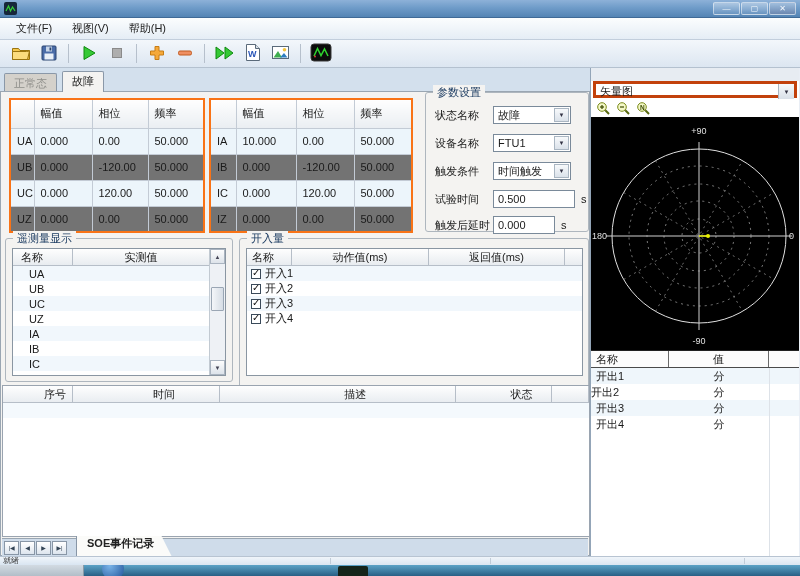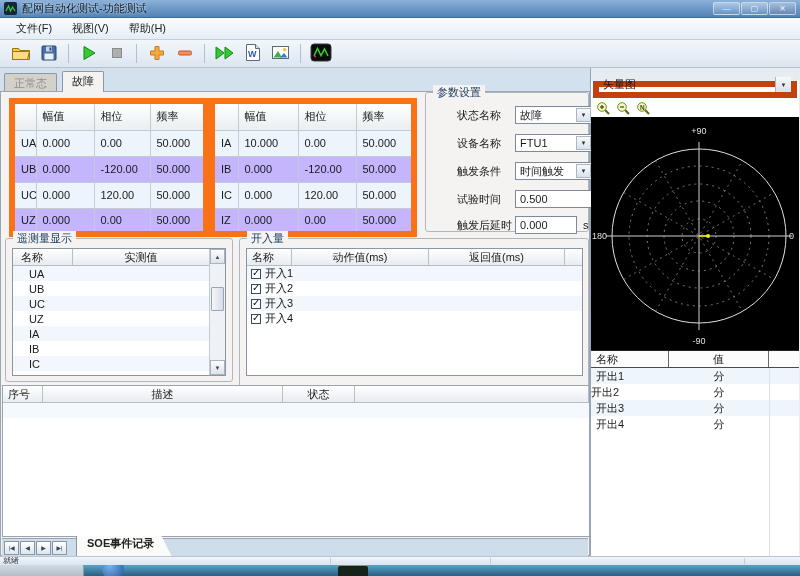"配网自动化测试-功能测试" span.title-text { html: <span>配网自动化测试-功能测试</span> -> none }
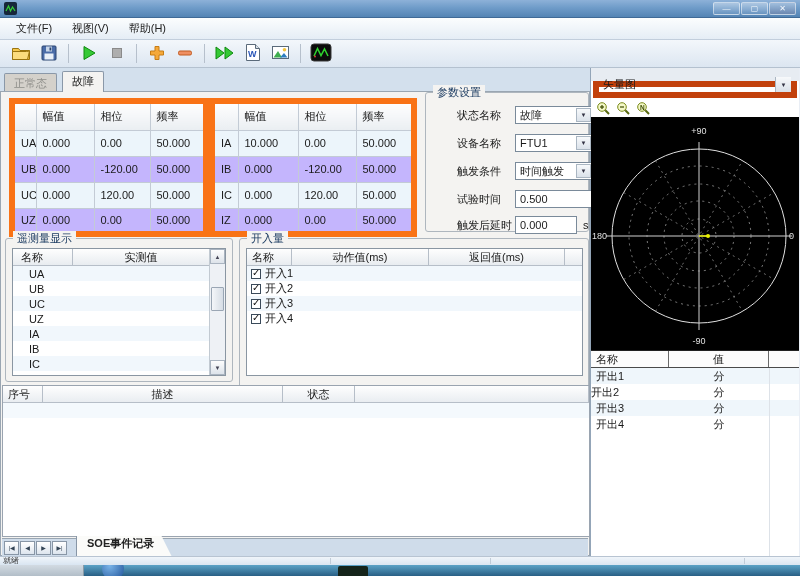"矢量图" .view-select { align-items: flex-end -> flex-start; border: 6px solid #c2410c -> 3px solid #c2410c }
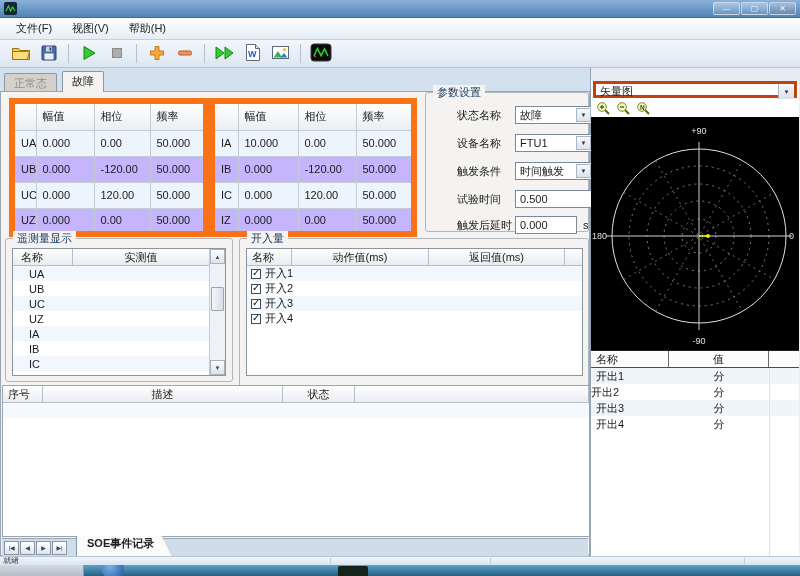"幅值" .vt { background: #c4b5fd -> #737373; border: 6px solid #f97316 -> 2px solid #f97316 }
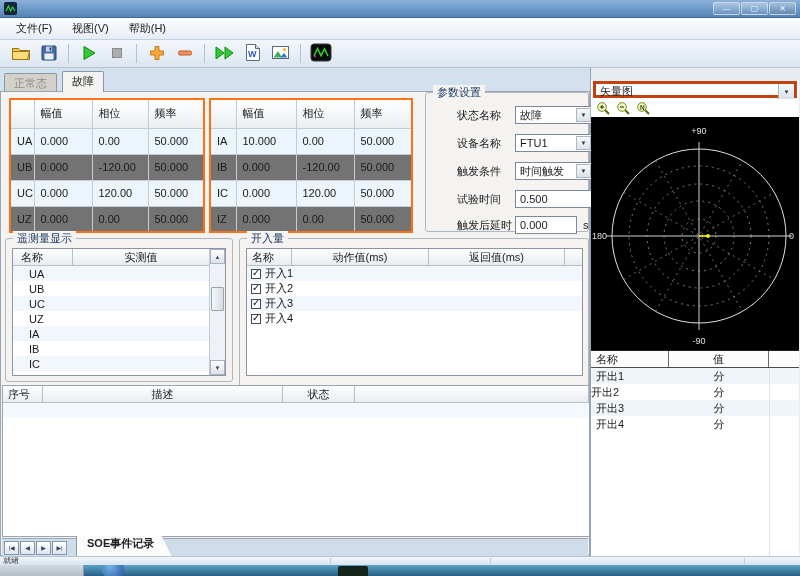"状态名称" .prow { margin-left: 22px -> none }
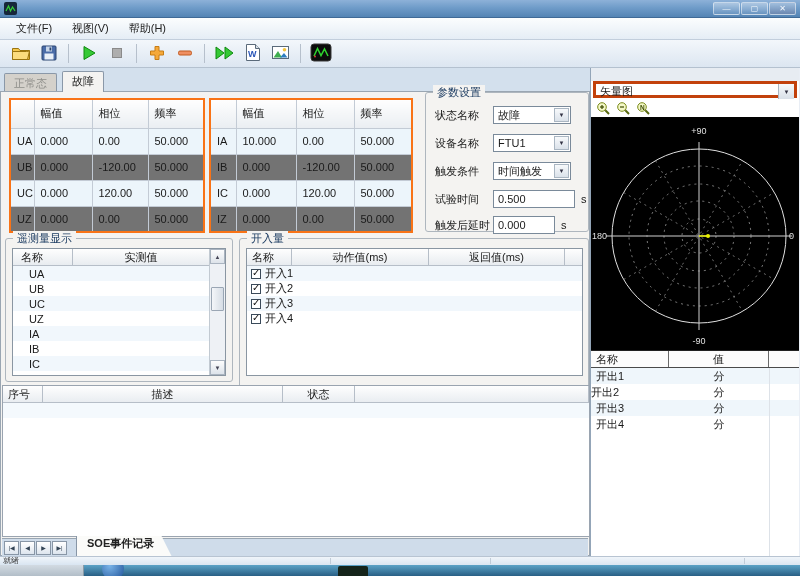"序号" .eh > div { margin-left: none -> 36px }
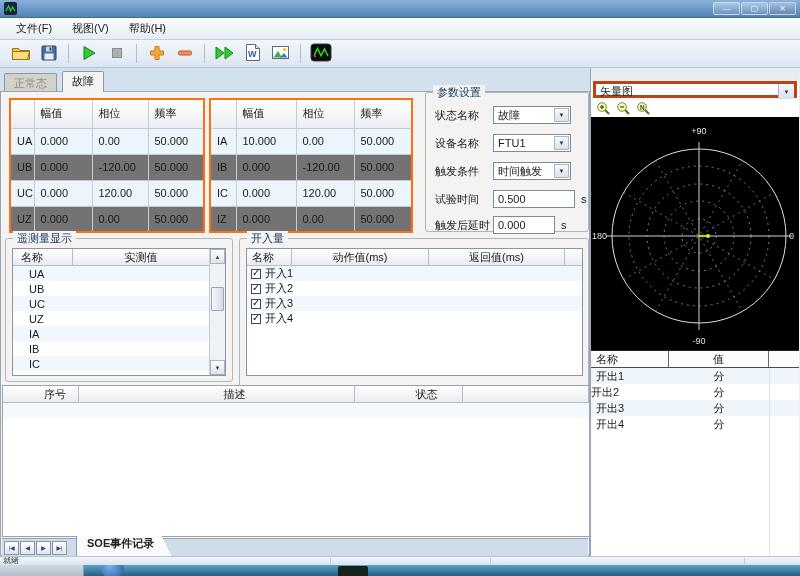"时间" div { html: none -> <div>时间</div> }
